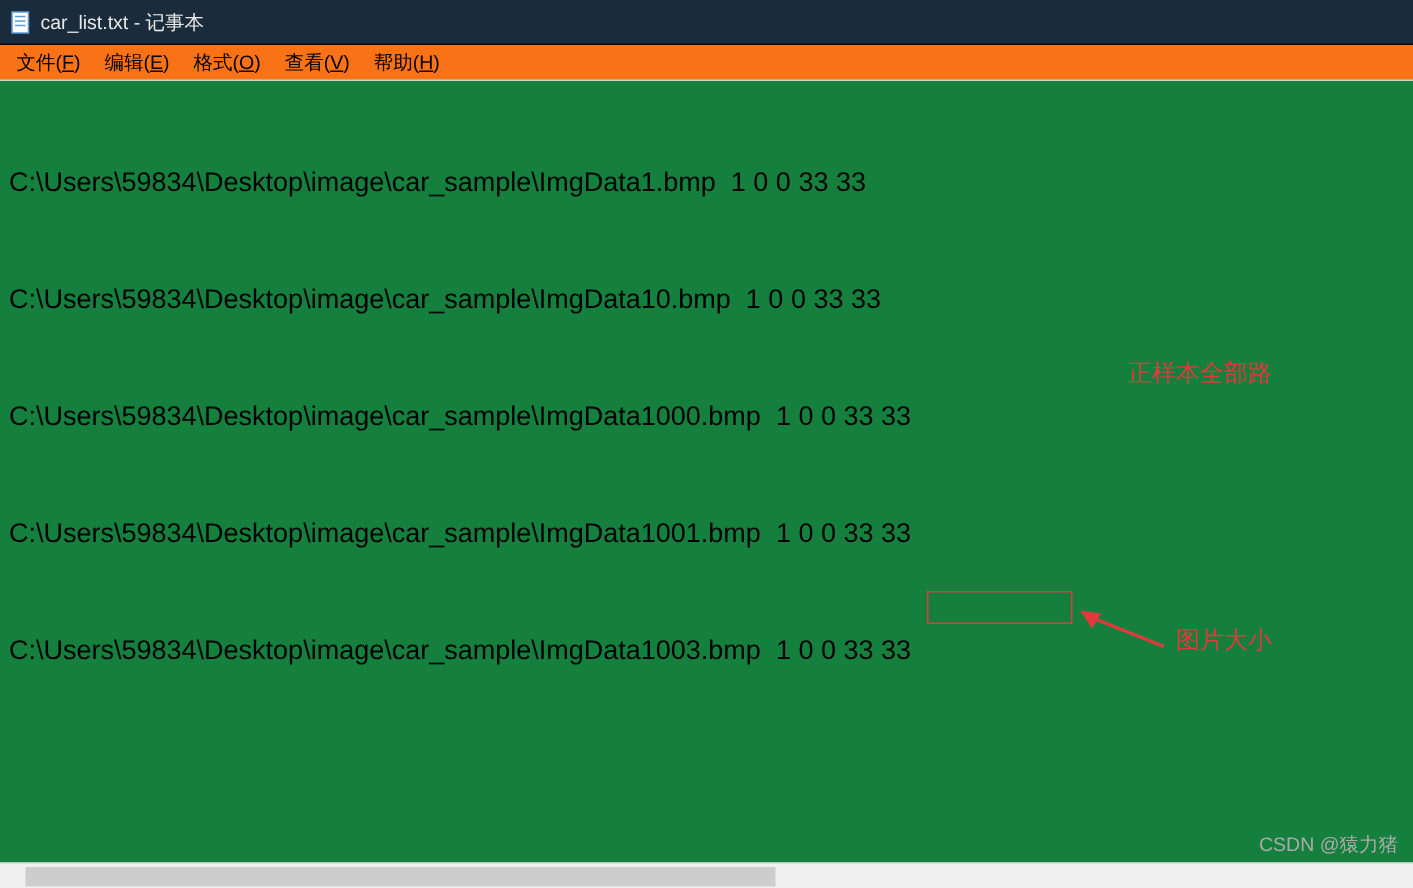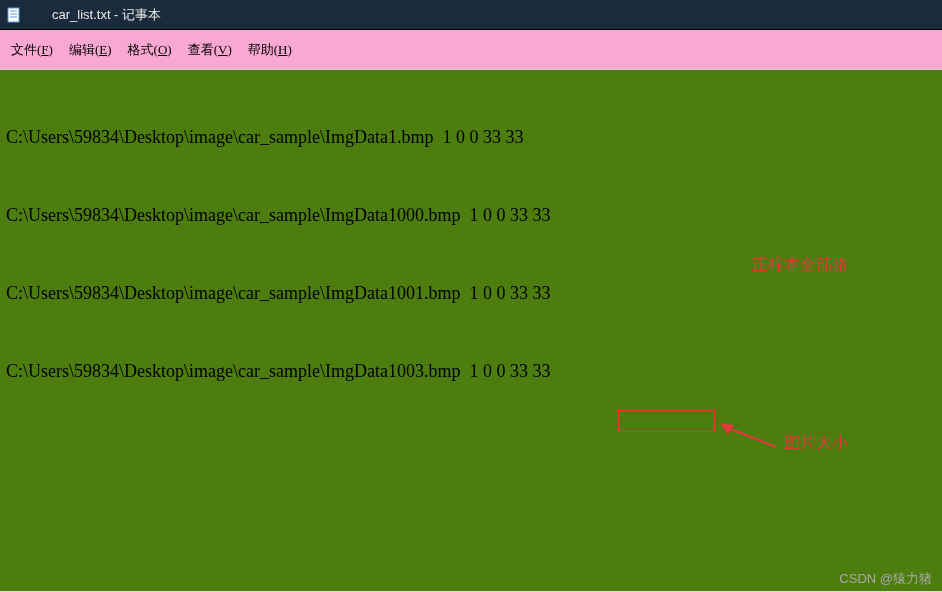"car_list.txt - 记事本" .titlebar { gap: 25px -> none }
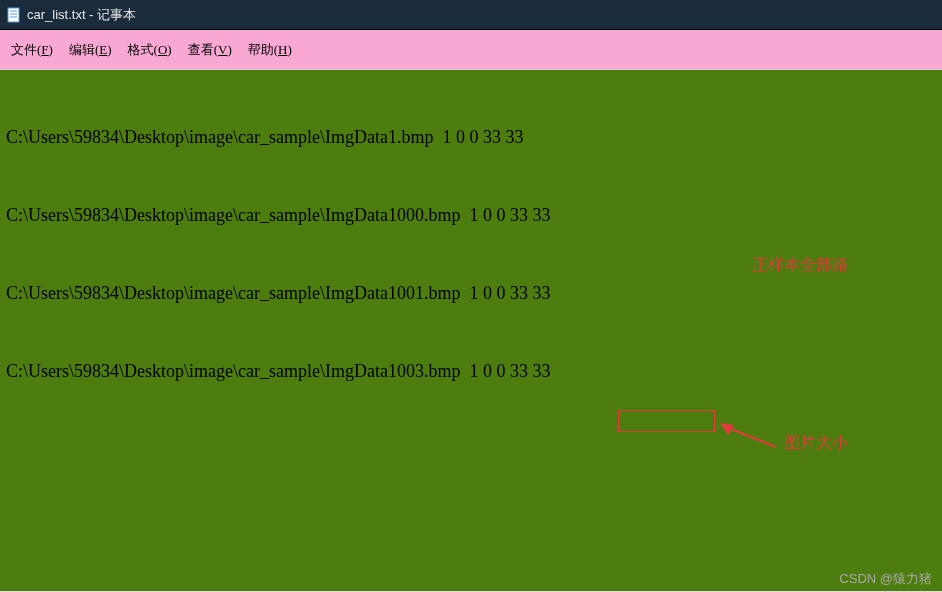"文件(F)" .menubar { background: #f9a8d4 -> #f97316; font-family: Liberation Serif, serif -> none; height: 40px -> 24px }
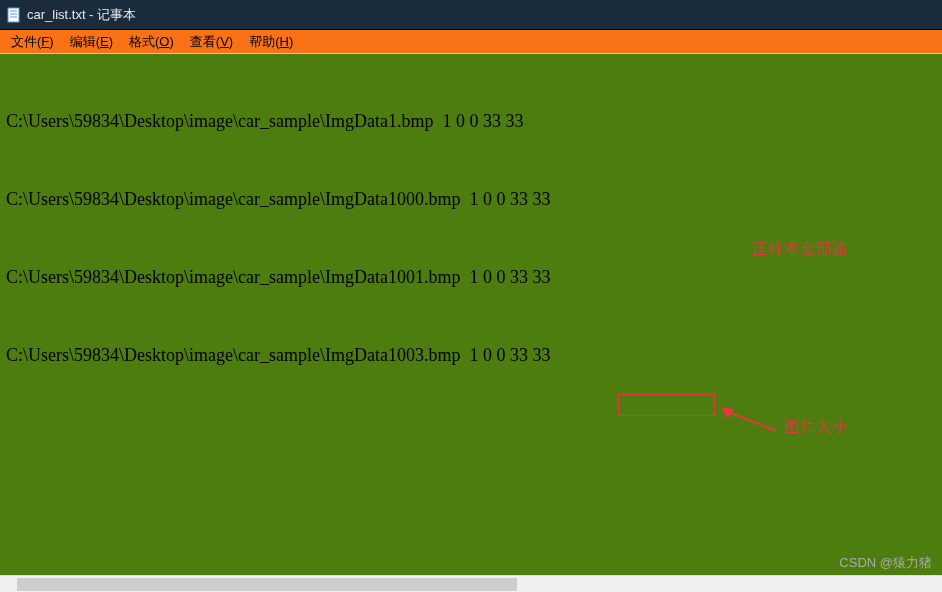"C:\Users\59834\Desktop\image\car_sample\" .text-area { background: #4d7c0f -> #15803d; font-family: Liberation Serif, serif -> Liberation Sans, sans-serif }
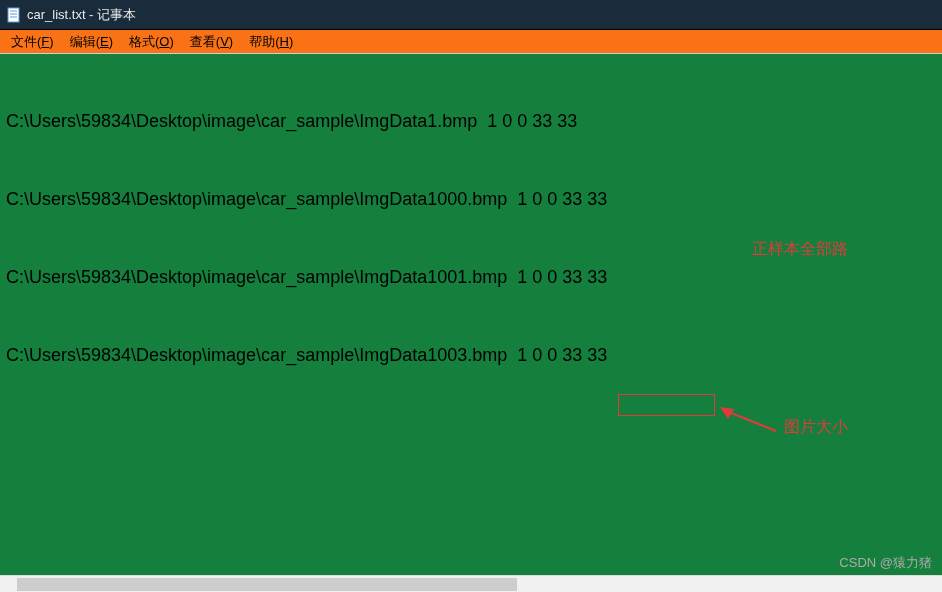"C:\Users\59834\Desktop\image\car_sample\ImgData10.bmp 1" div.line { html: none -> <div>C:\Users\59834\Desktop\image\car_sample\ImgData10.bmp 1 0 0 33 33</div> }
